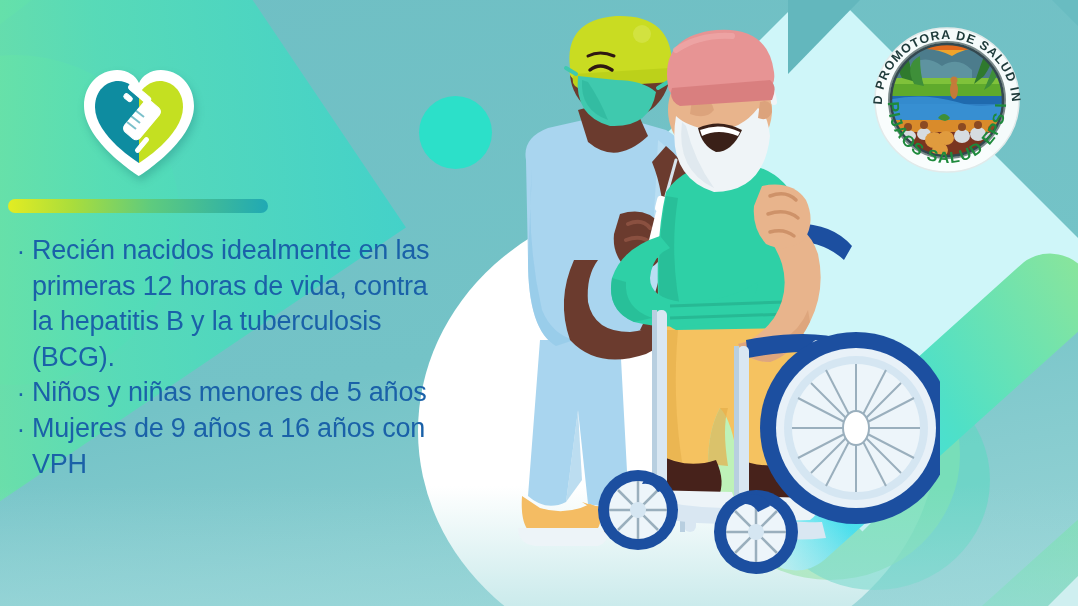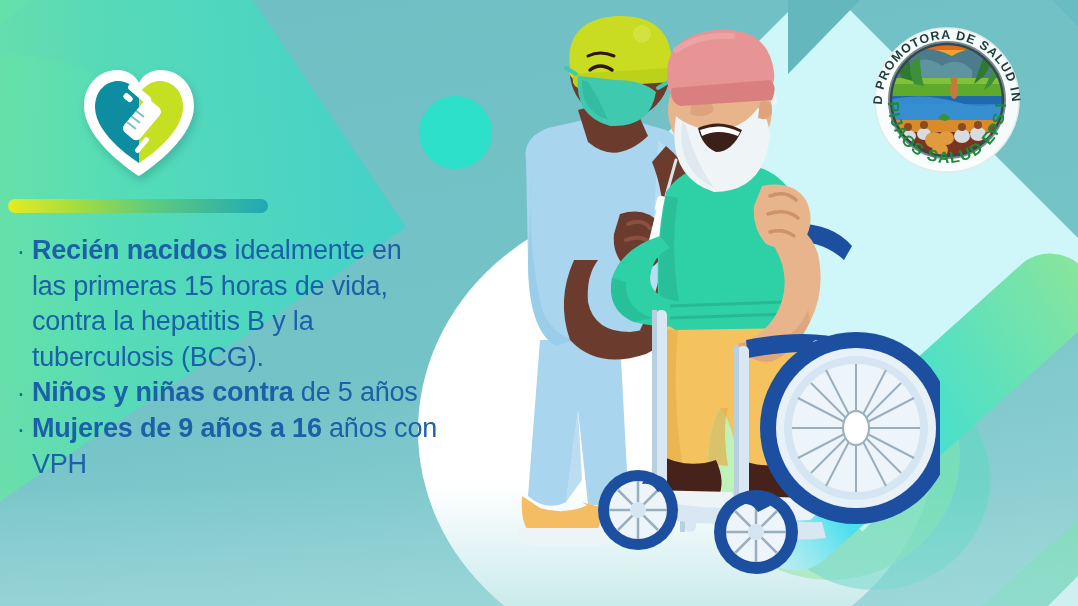"Recién nacidos" .bullet-text .lead { font-weight: bold -> normal }
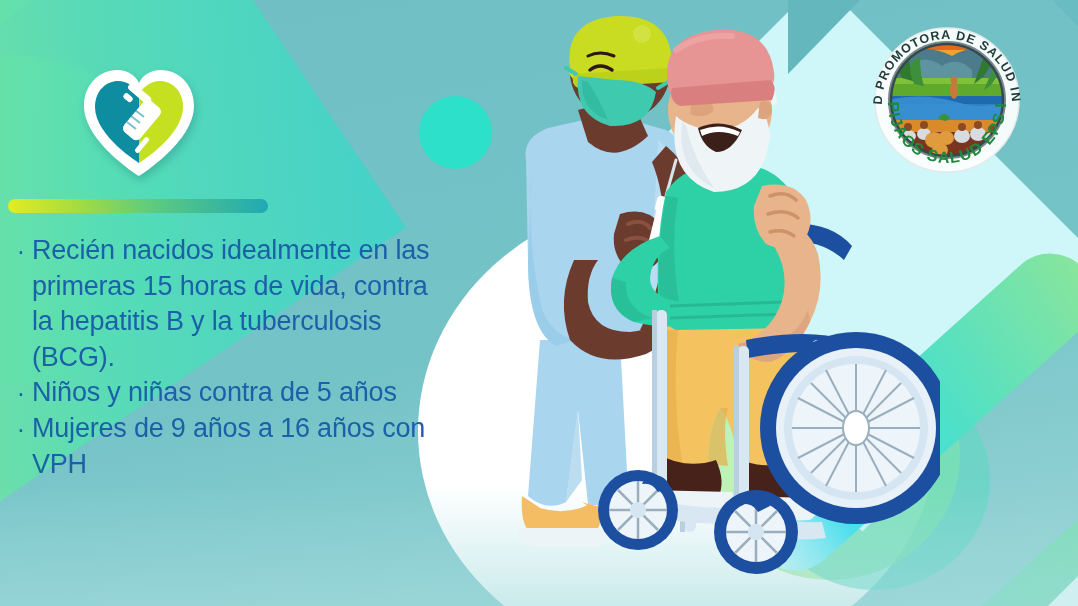"idealmente en las primeras 15" span { text: 15 -> 12 }
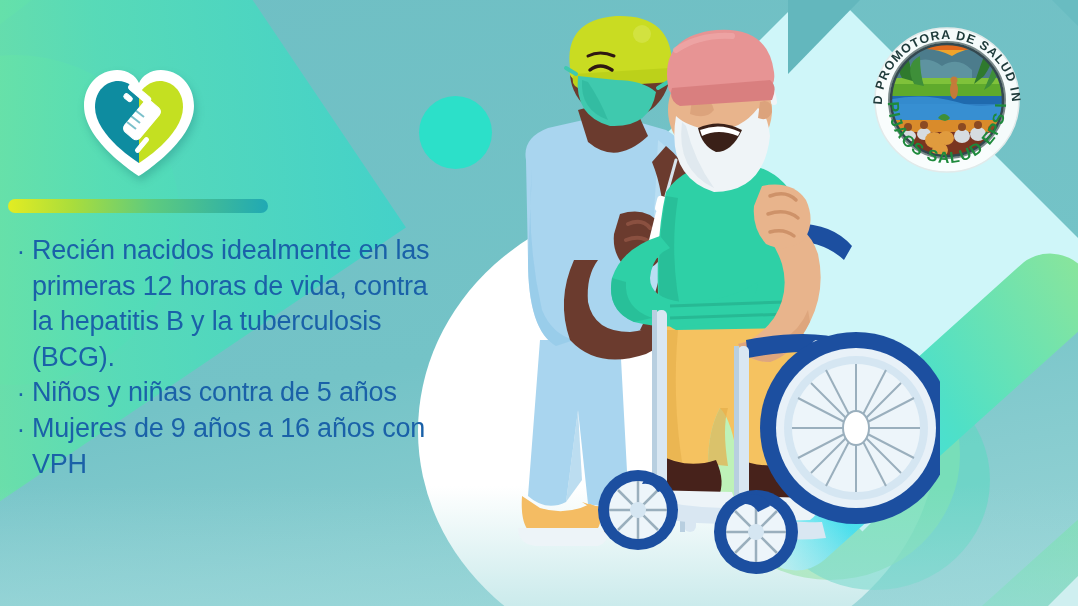"Niños y niñas contra" span.lead { text: contra -> menores }
